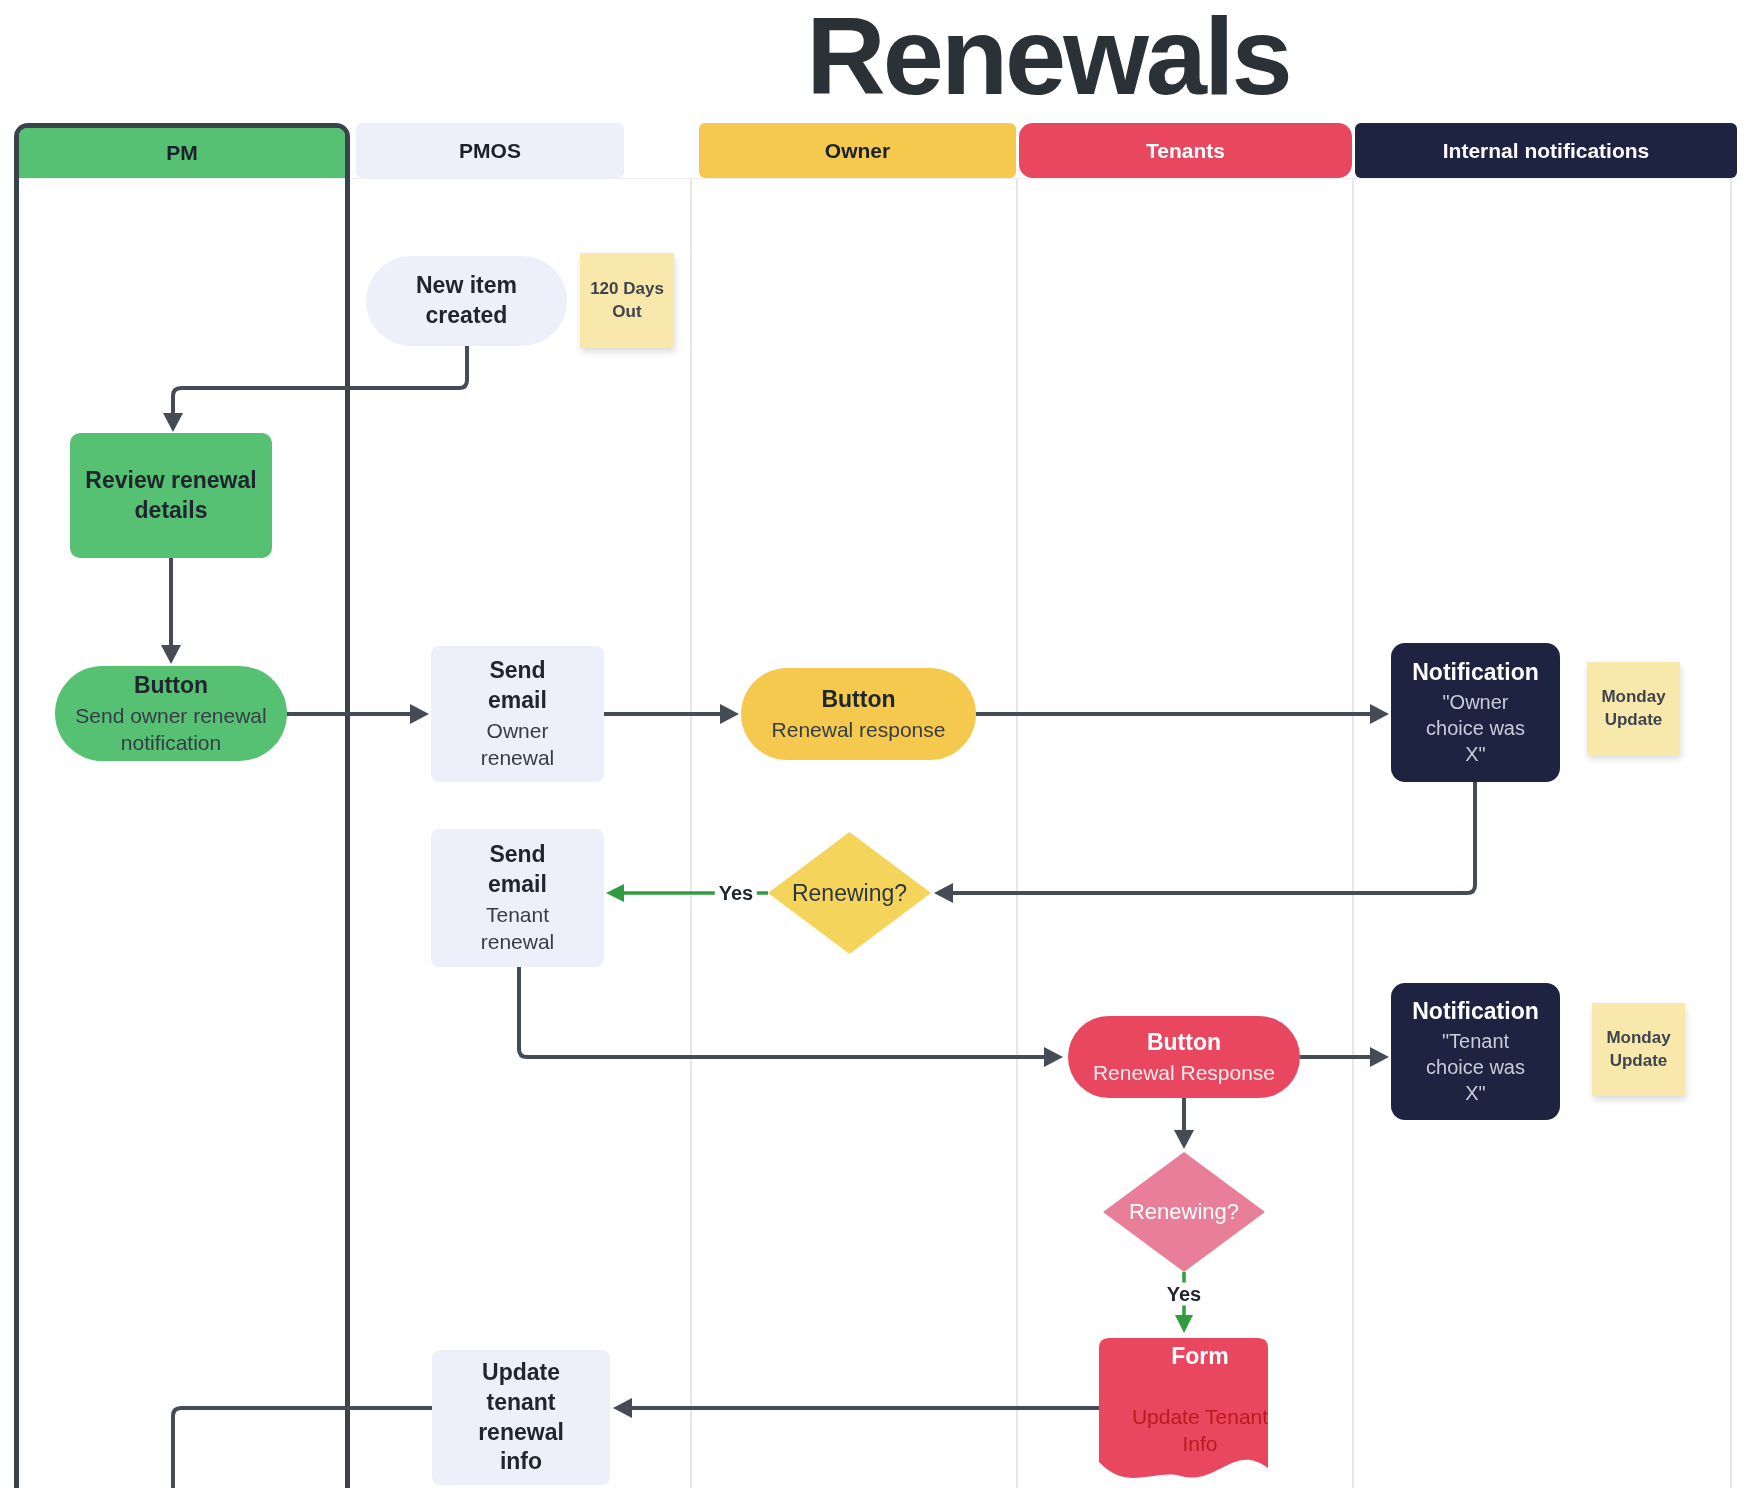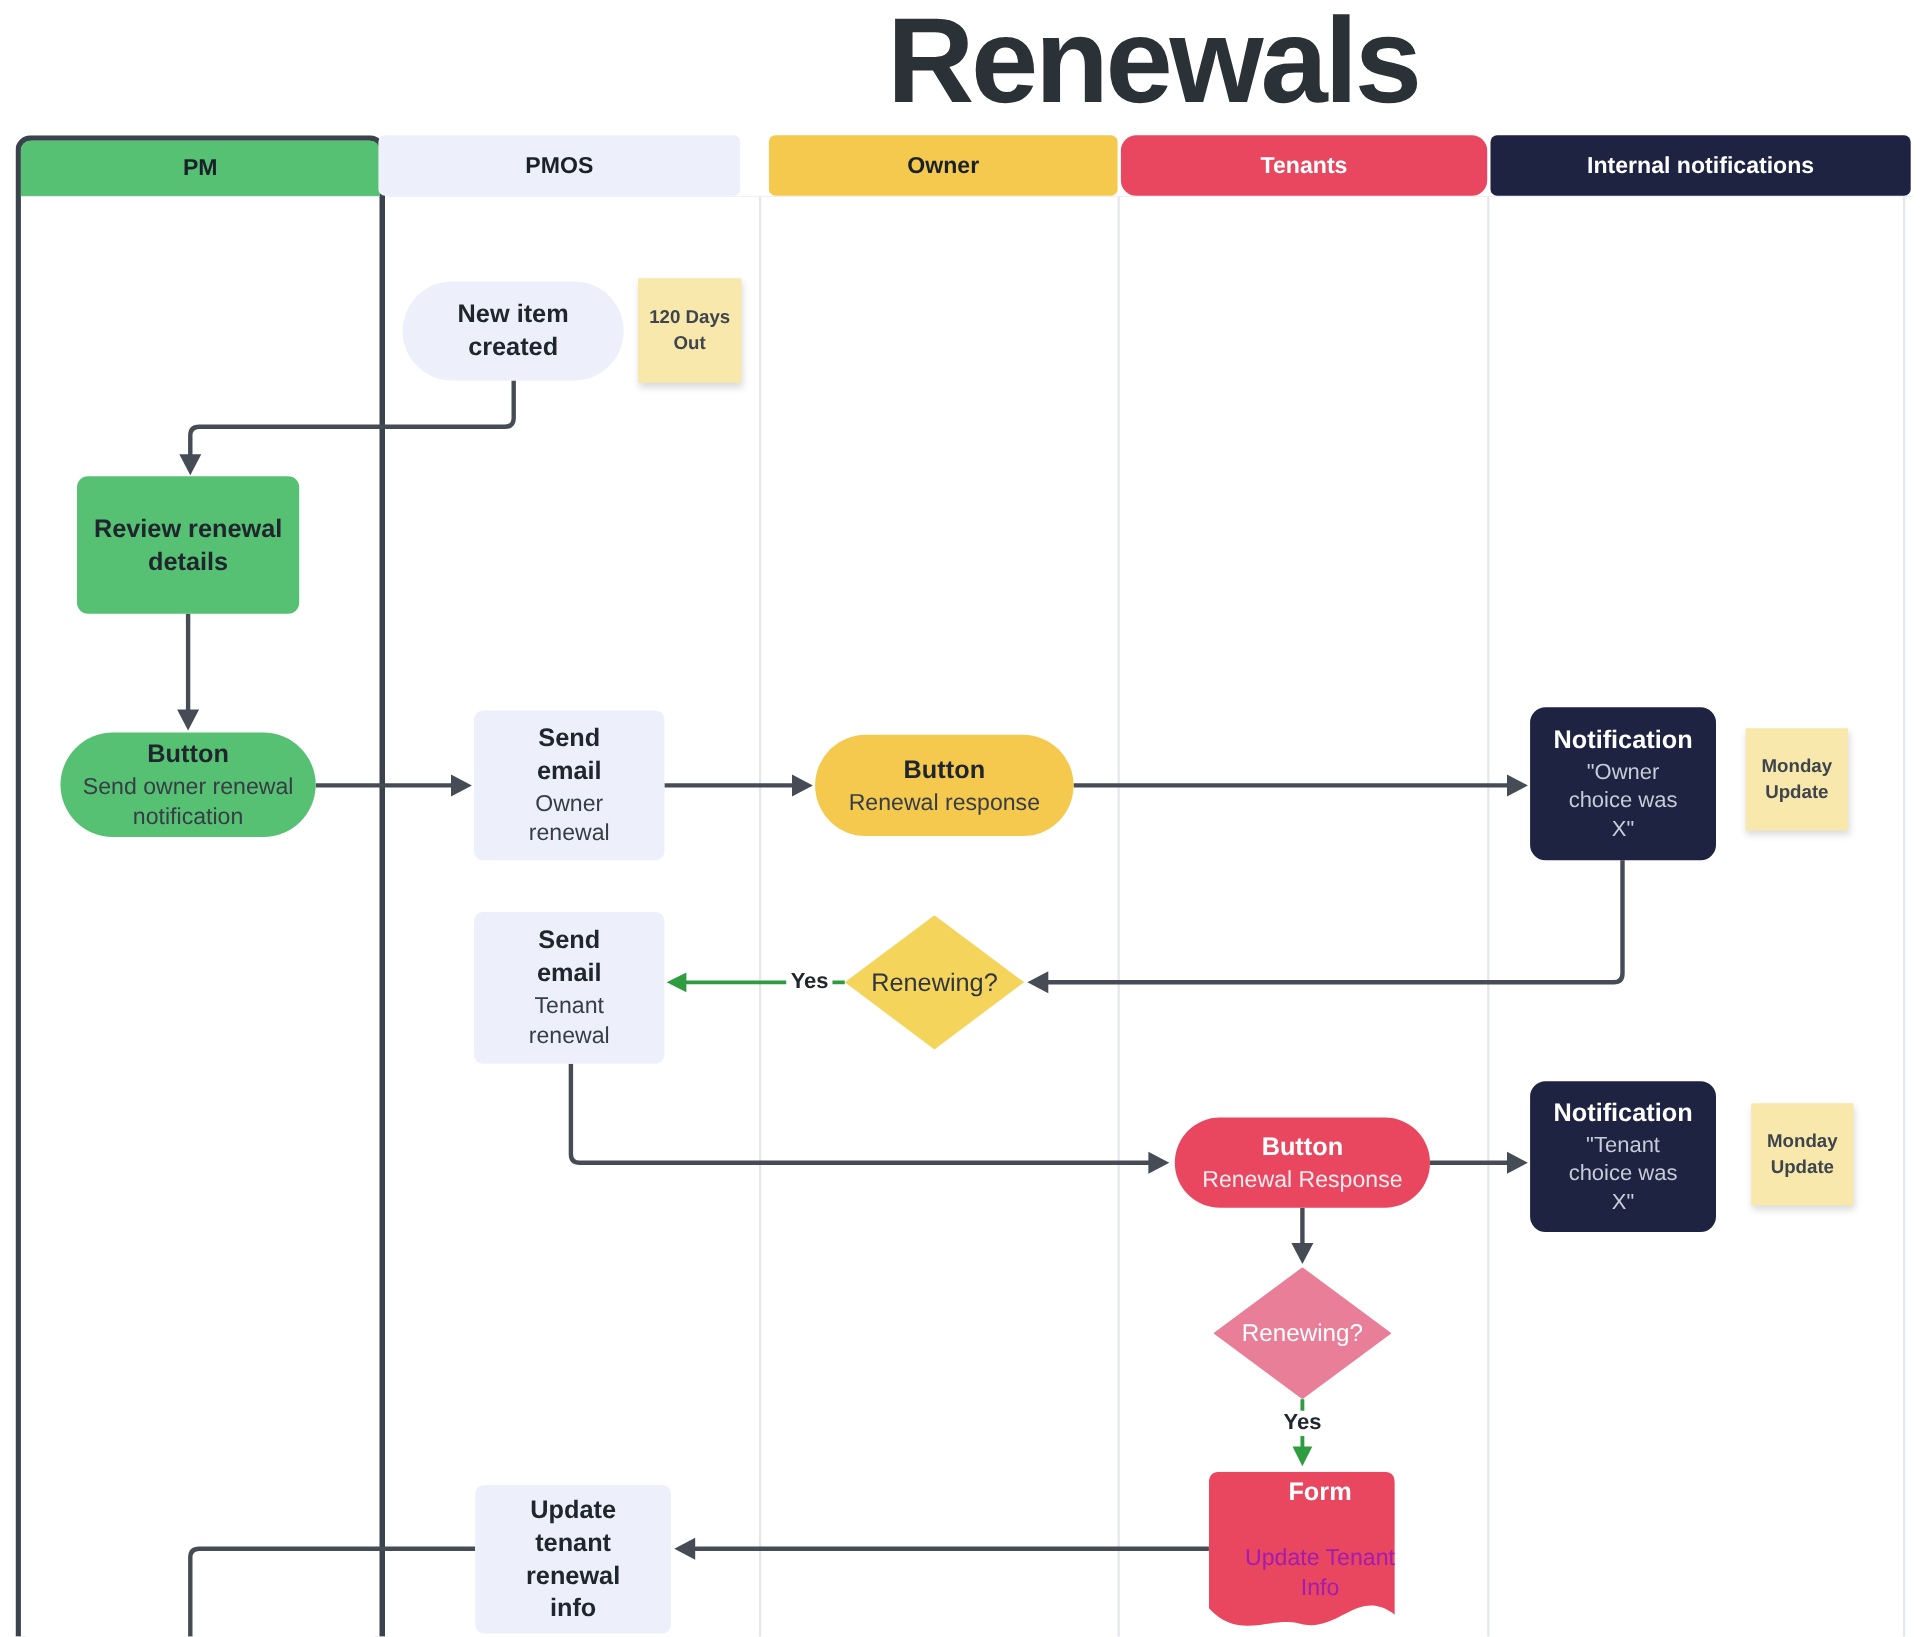"PMOS" .lh-pmos { left: 344px -> 356px; width: 329px -> 268px }
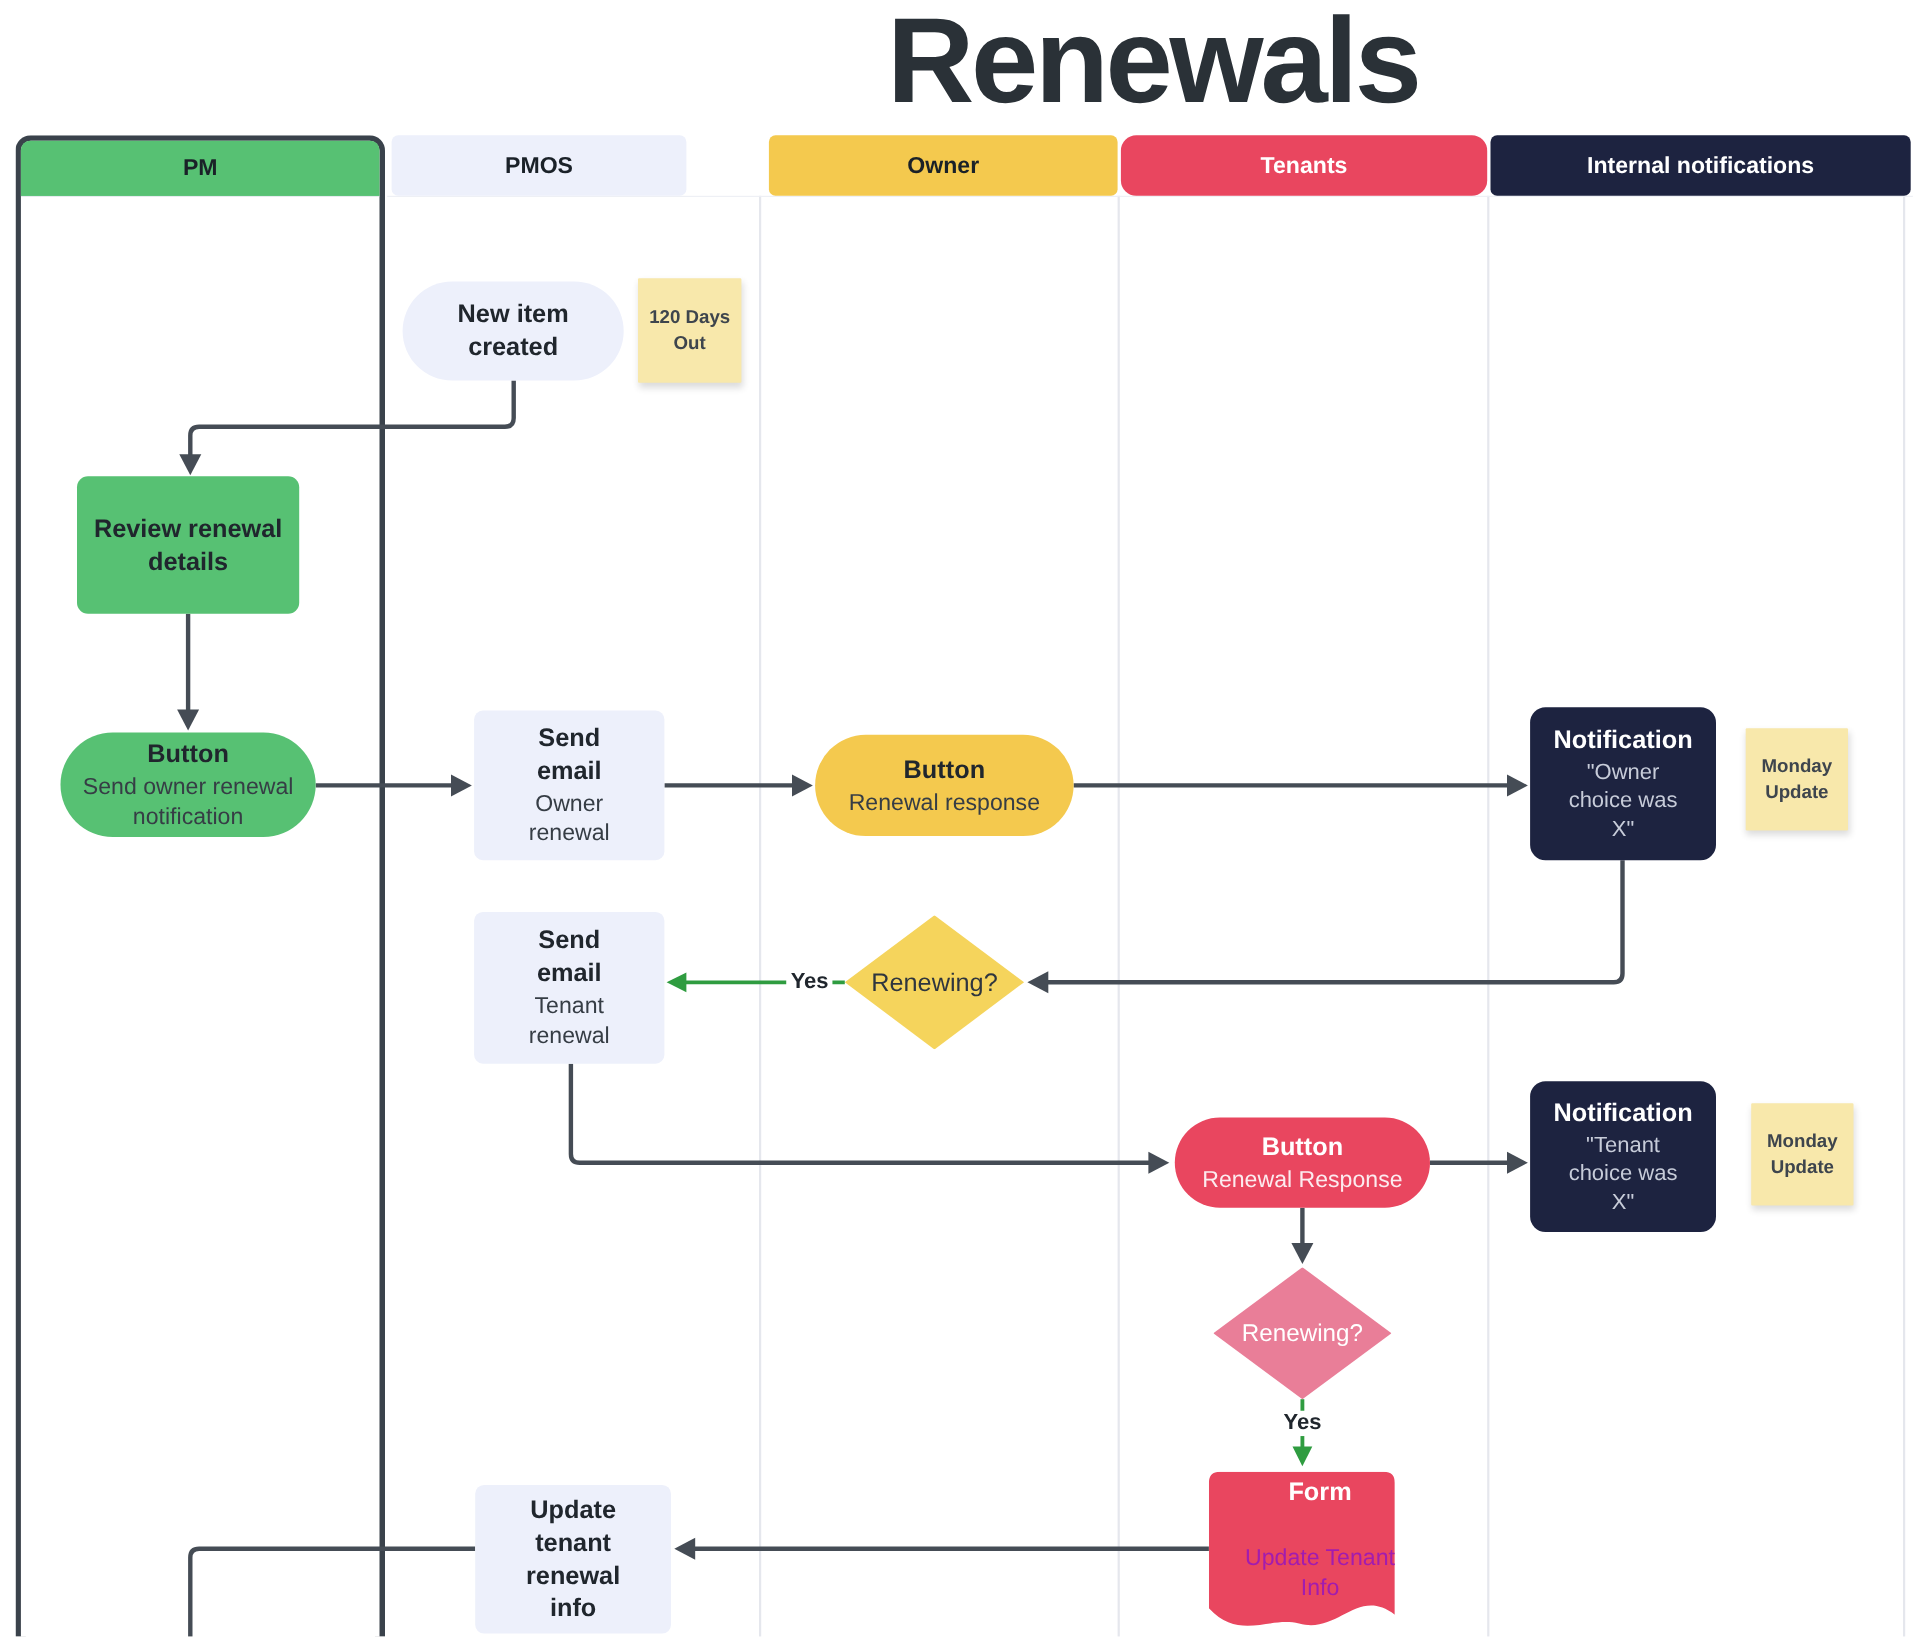"Update Tenant" div.node-sub { color: #a21caf -> #b91c1c }
